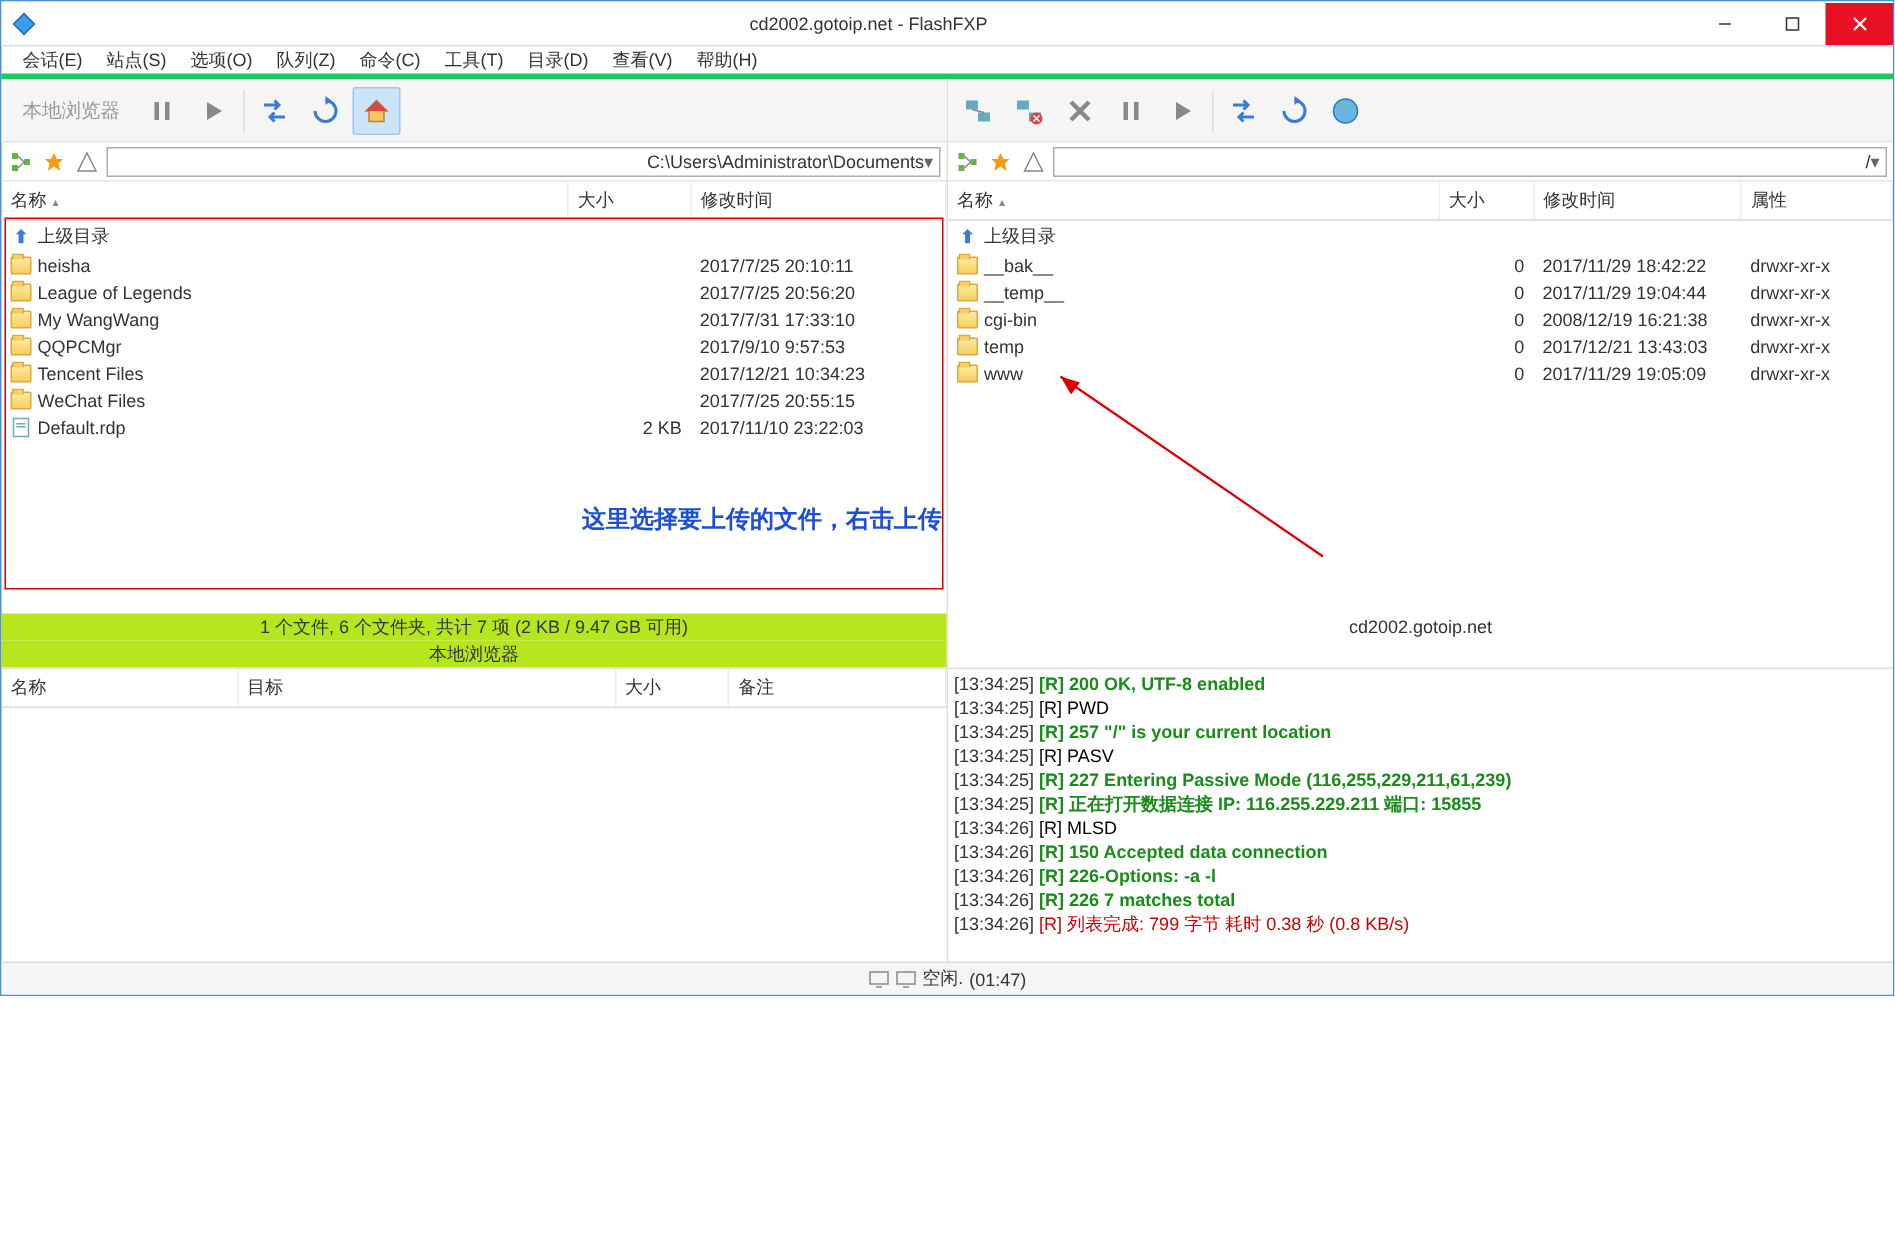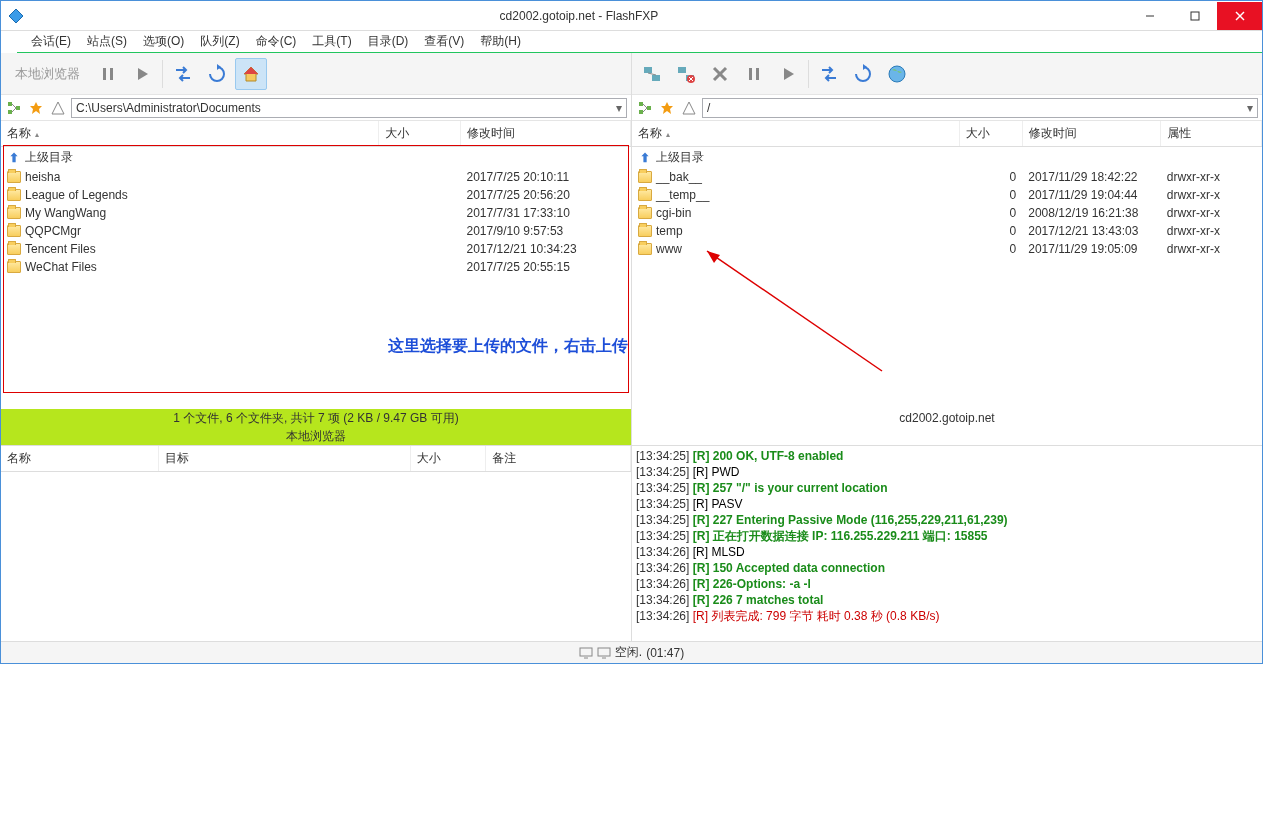"会话(E)" .menubar { border-bottom: 1px solid #22c55e -> 4px solid #22c55e; margin-left: 16px -> none }
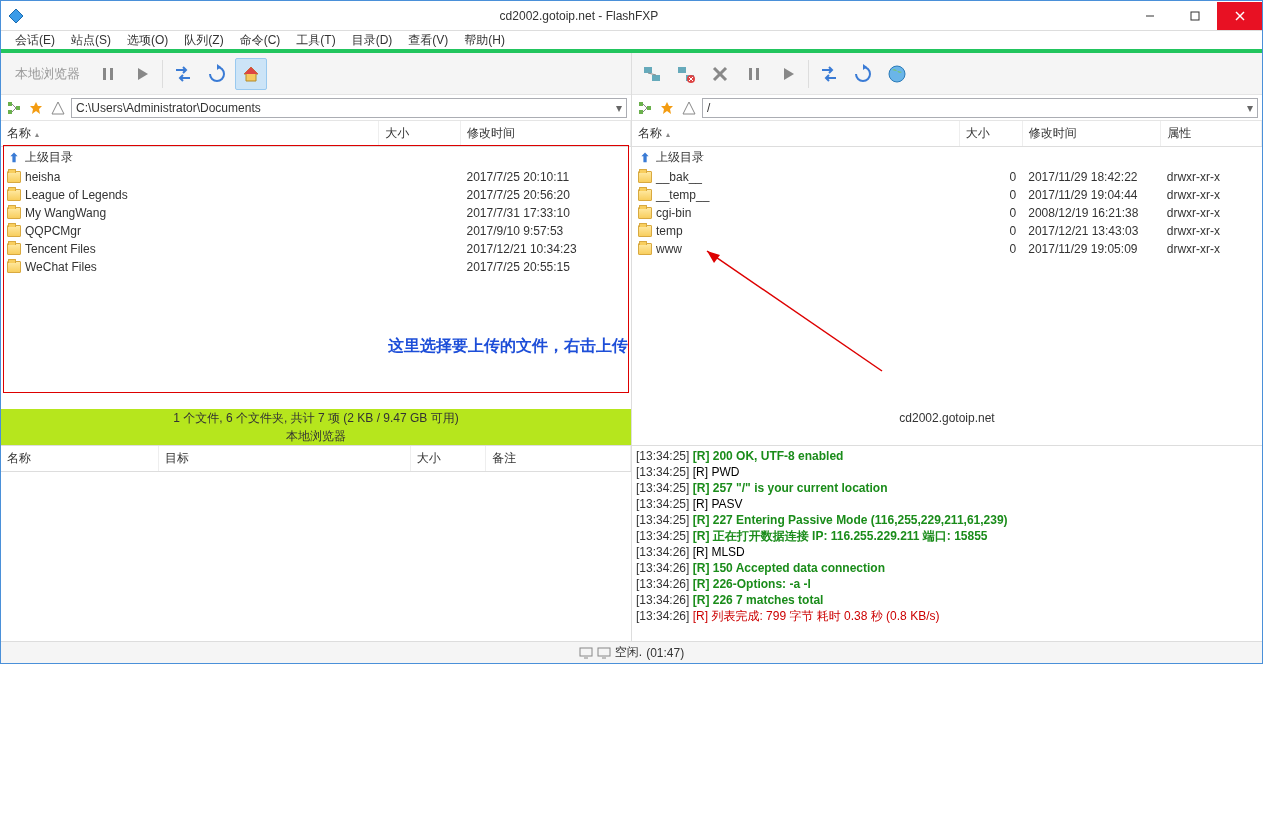"C:\Users\Administrator\Documents" .pathbar .path-input { justify-content: space-between -> flex-end }
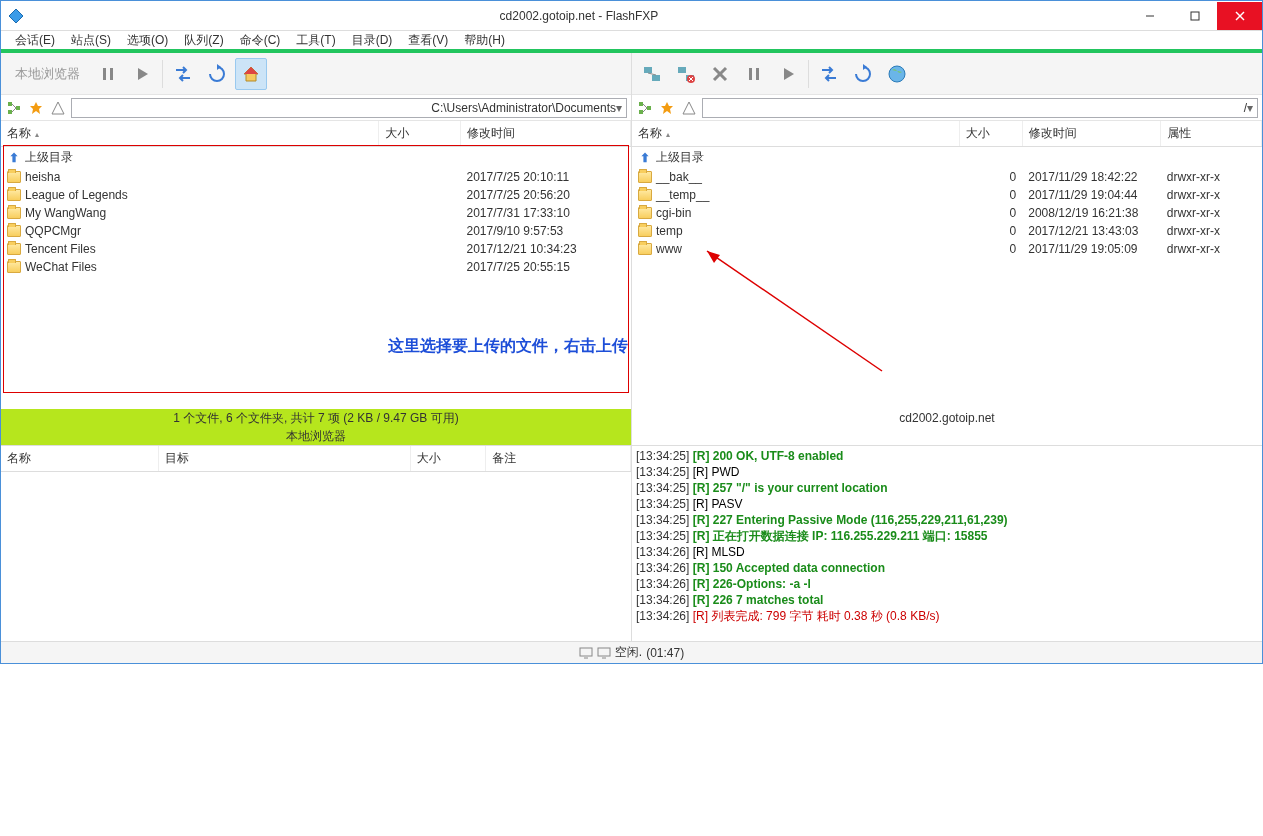"Default.rdp" tr { html: none -> <tr> <td> <span> <svg> <rect></rect> <rect></rect> <rect></rect> </svg> </span> <span>Default.rdp</span> </td> <td>2 KB</td> <td>2017/11/10 23:22:03</td> </tr> }
